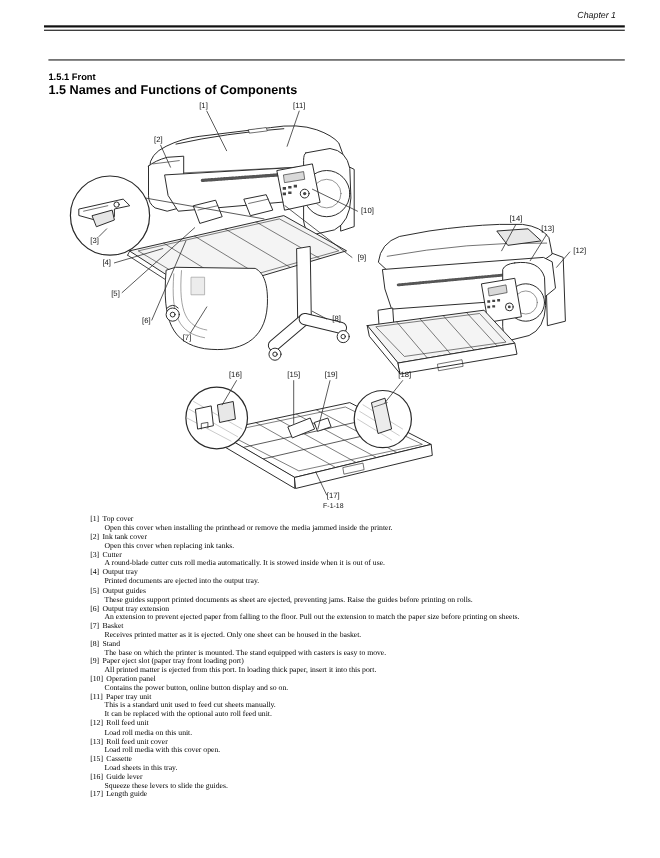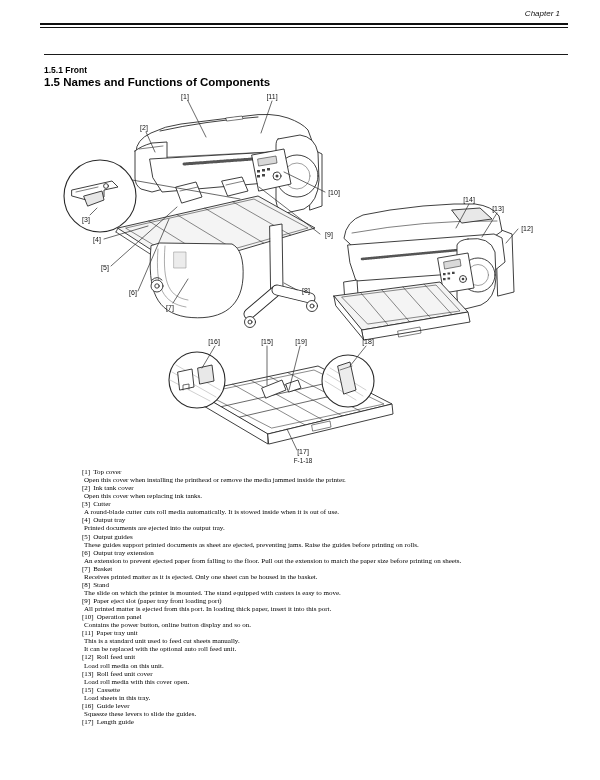"Open this cover when installing" .comp-d { margin-left: 2px -> 13px }
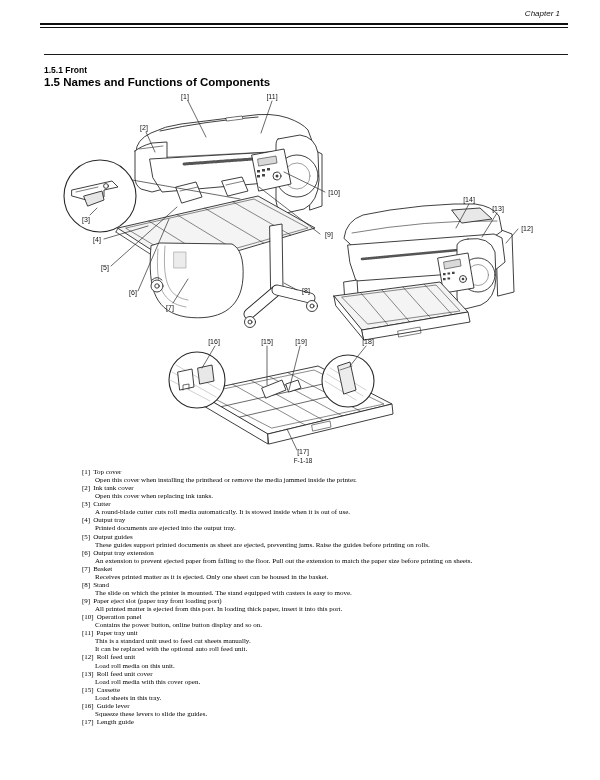"The slide on which the" div.comp-d { text: slide -> base }
